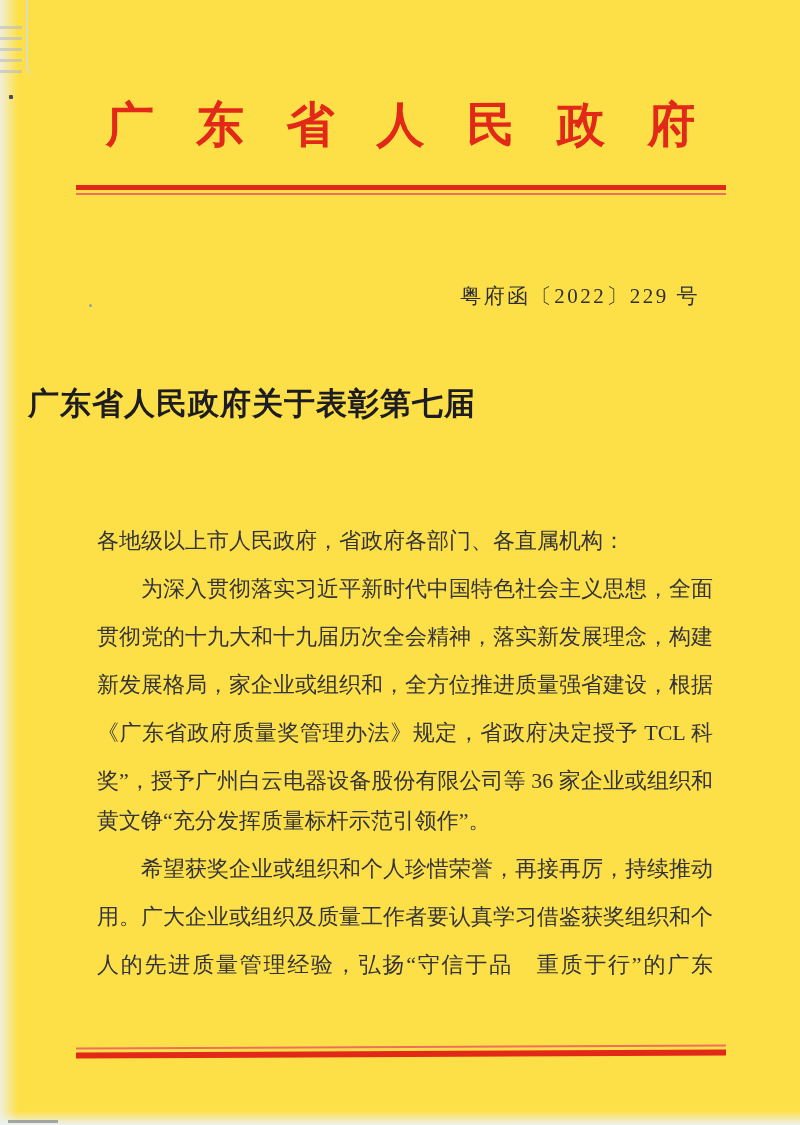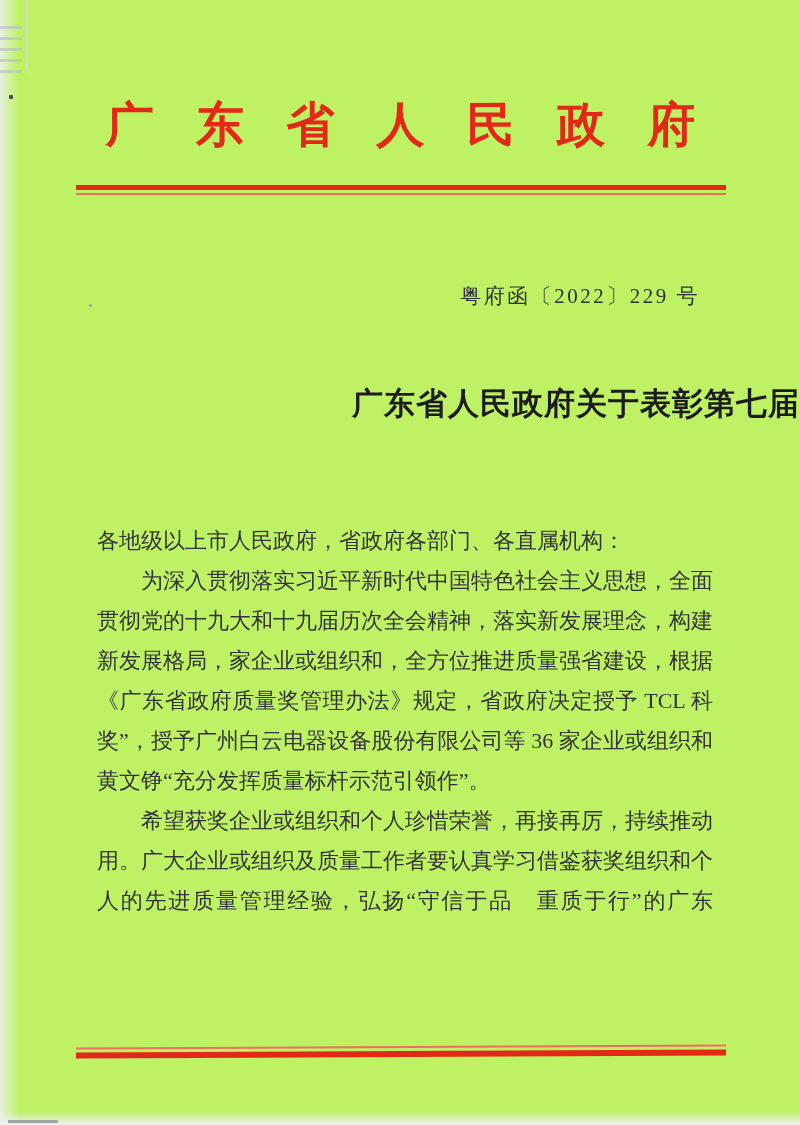"广东省人民政府" .page { background: #bef264 -> #fde047 }
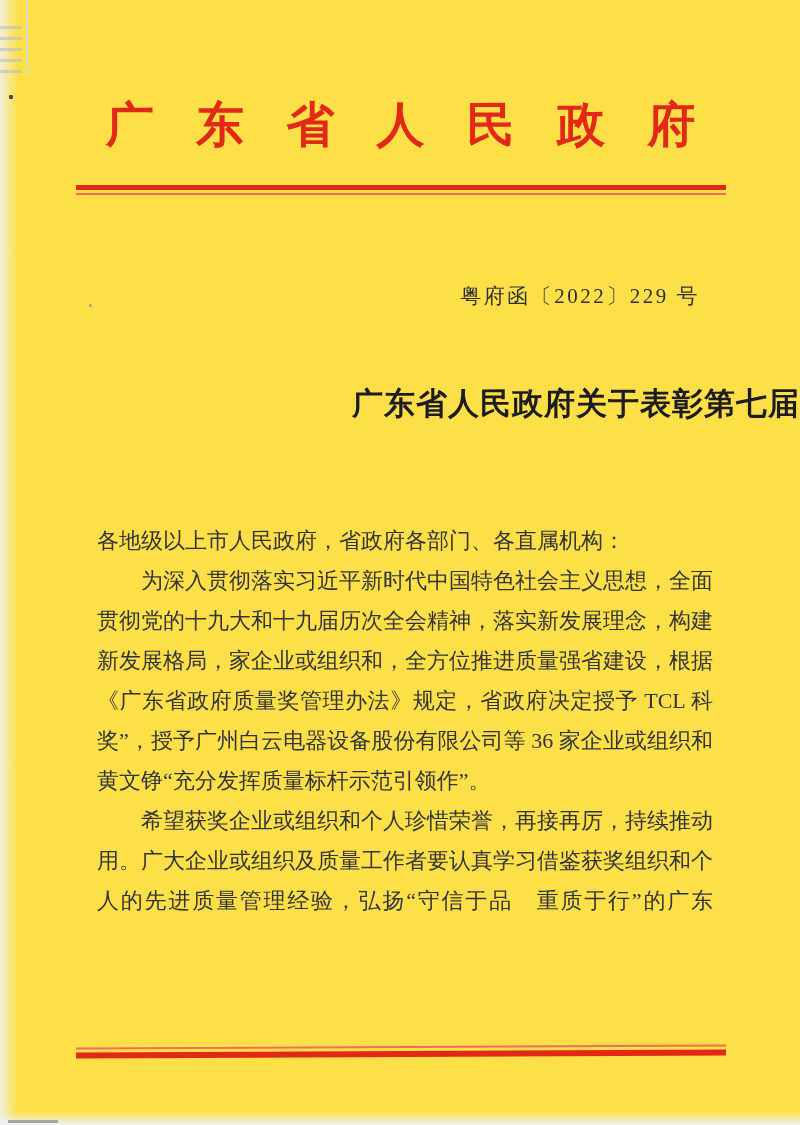"广东省人民政府关于表彰第七届" .doc-title { padding-left: none -> 28px; text-align: right -> left }
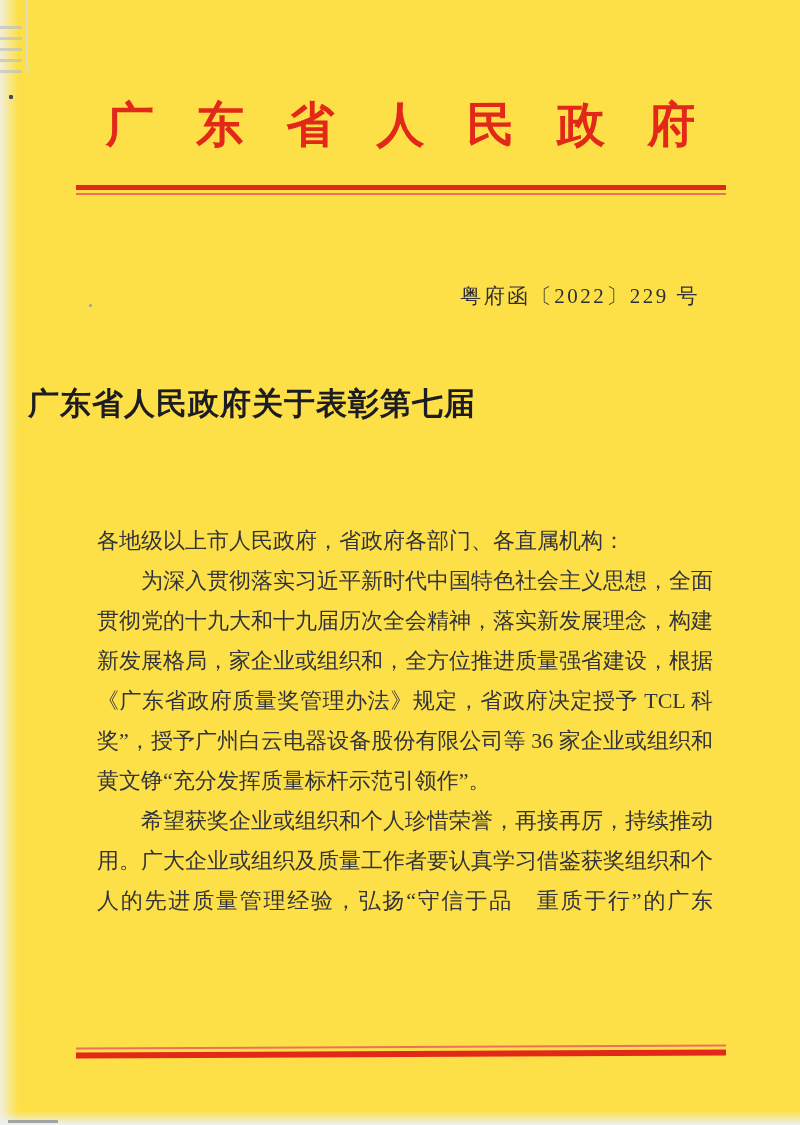"为深入贯彻落实习近平新时代中国特色社会主义思想，全面" .body-text .line.fill { margin-top: none -> 8px }
